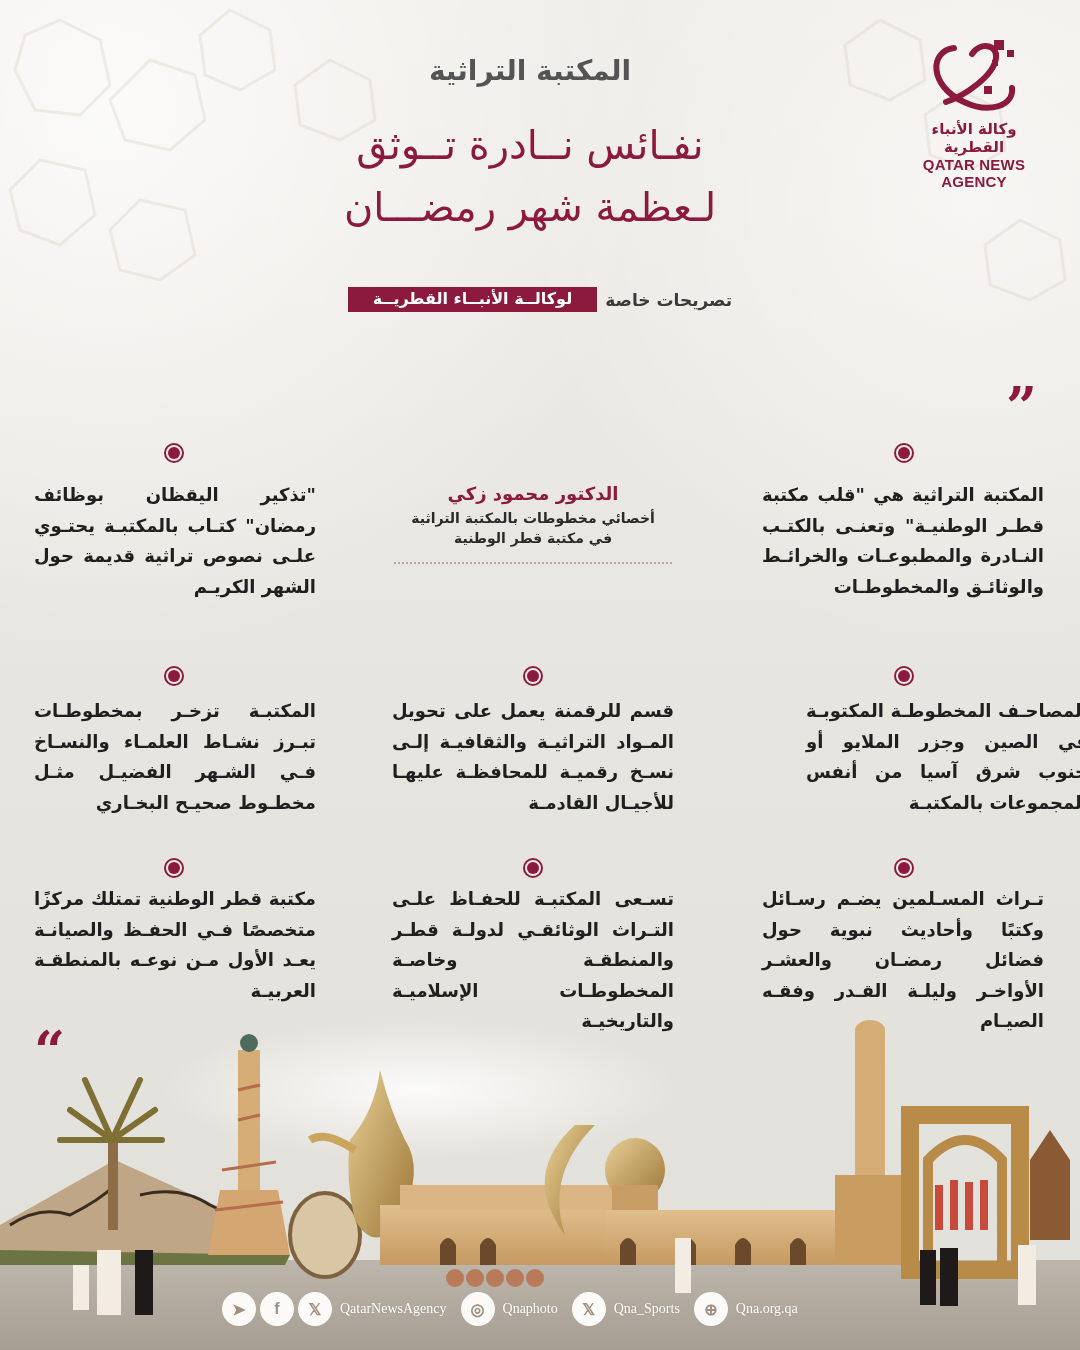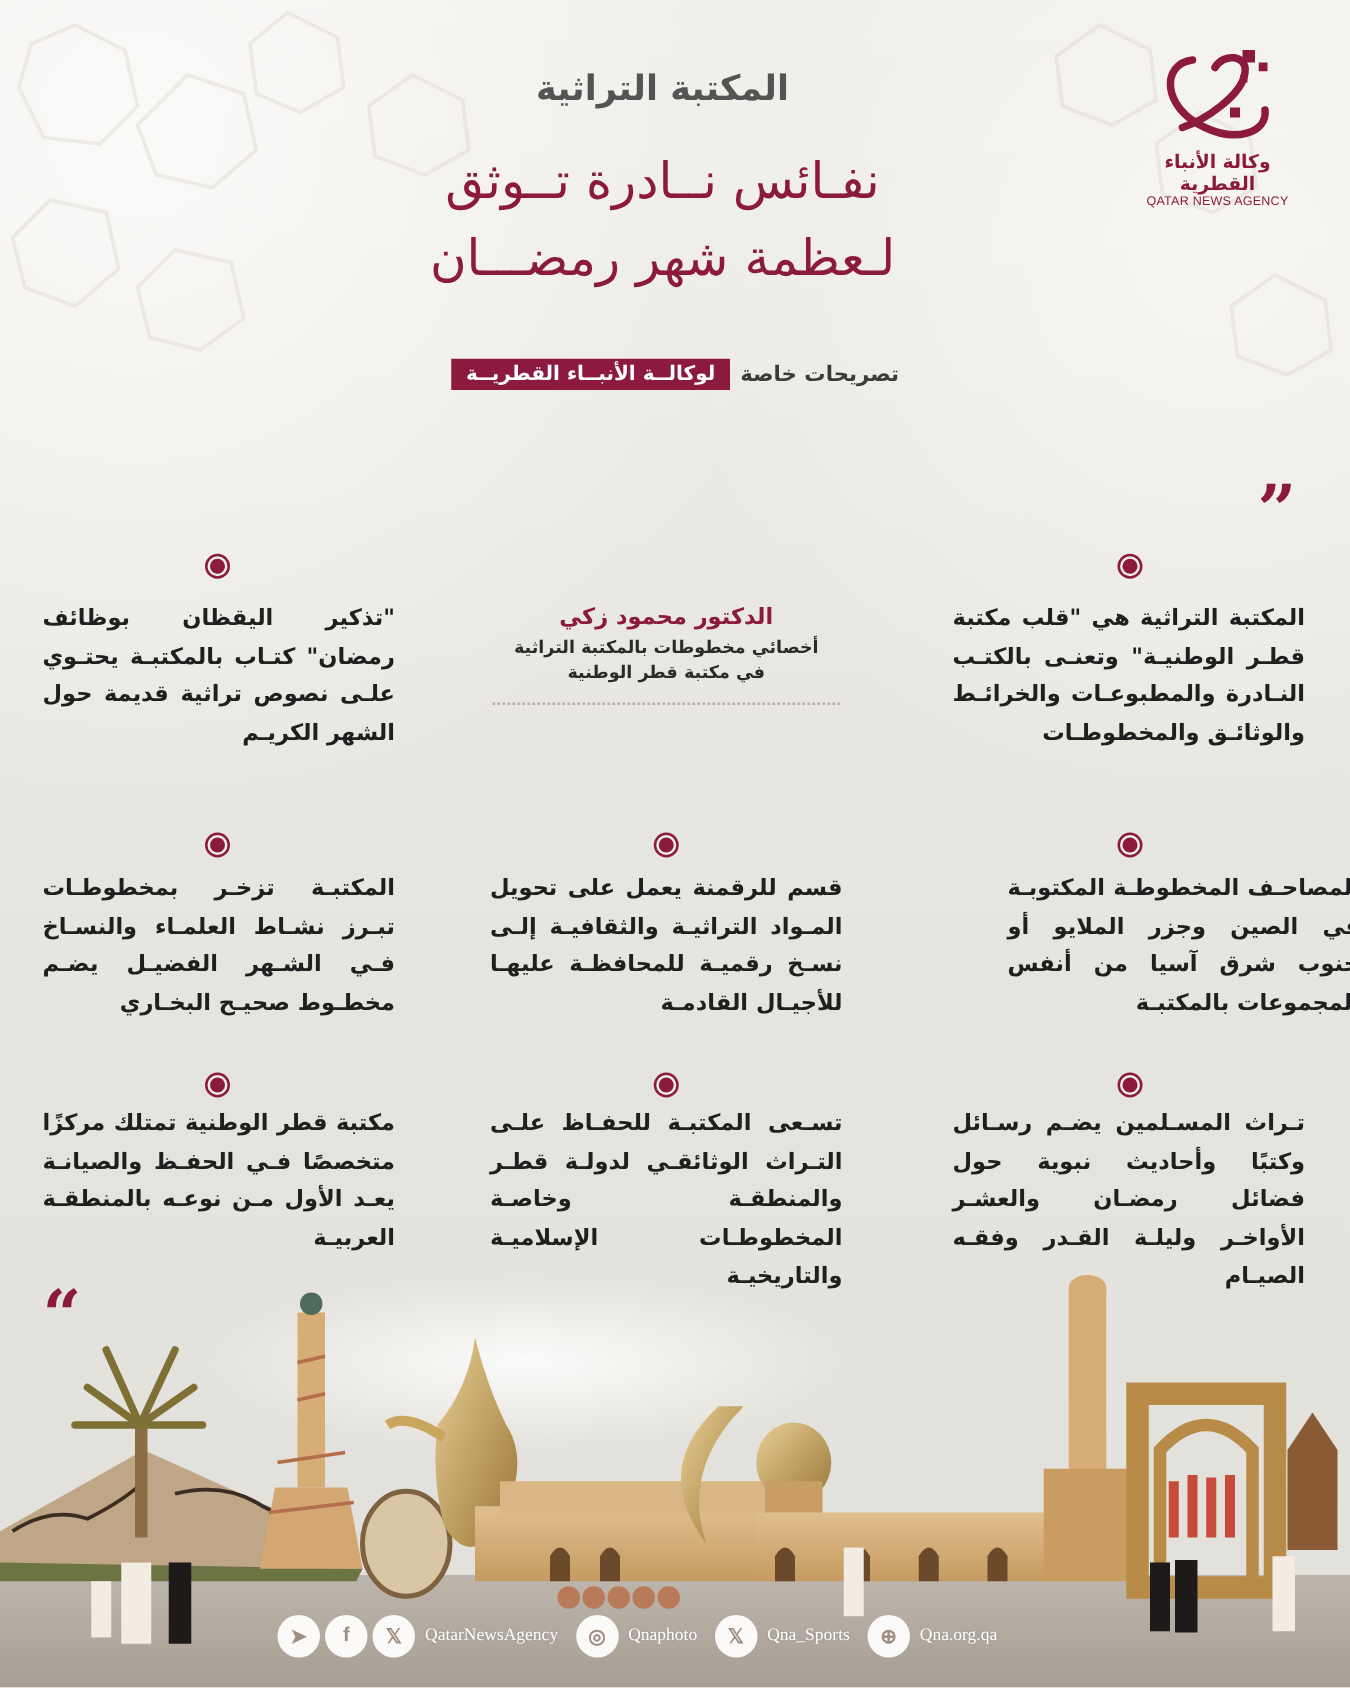"QATAR NEWS AGENCY" .logo-en { font-size: 10px -> 15px; font-weight: normal -> bold }
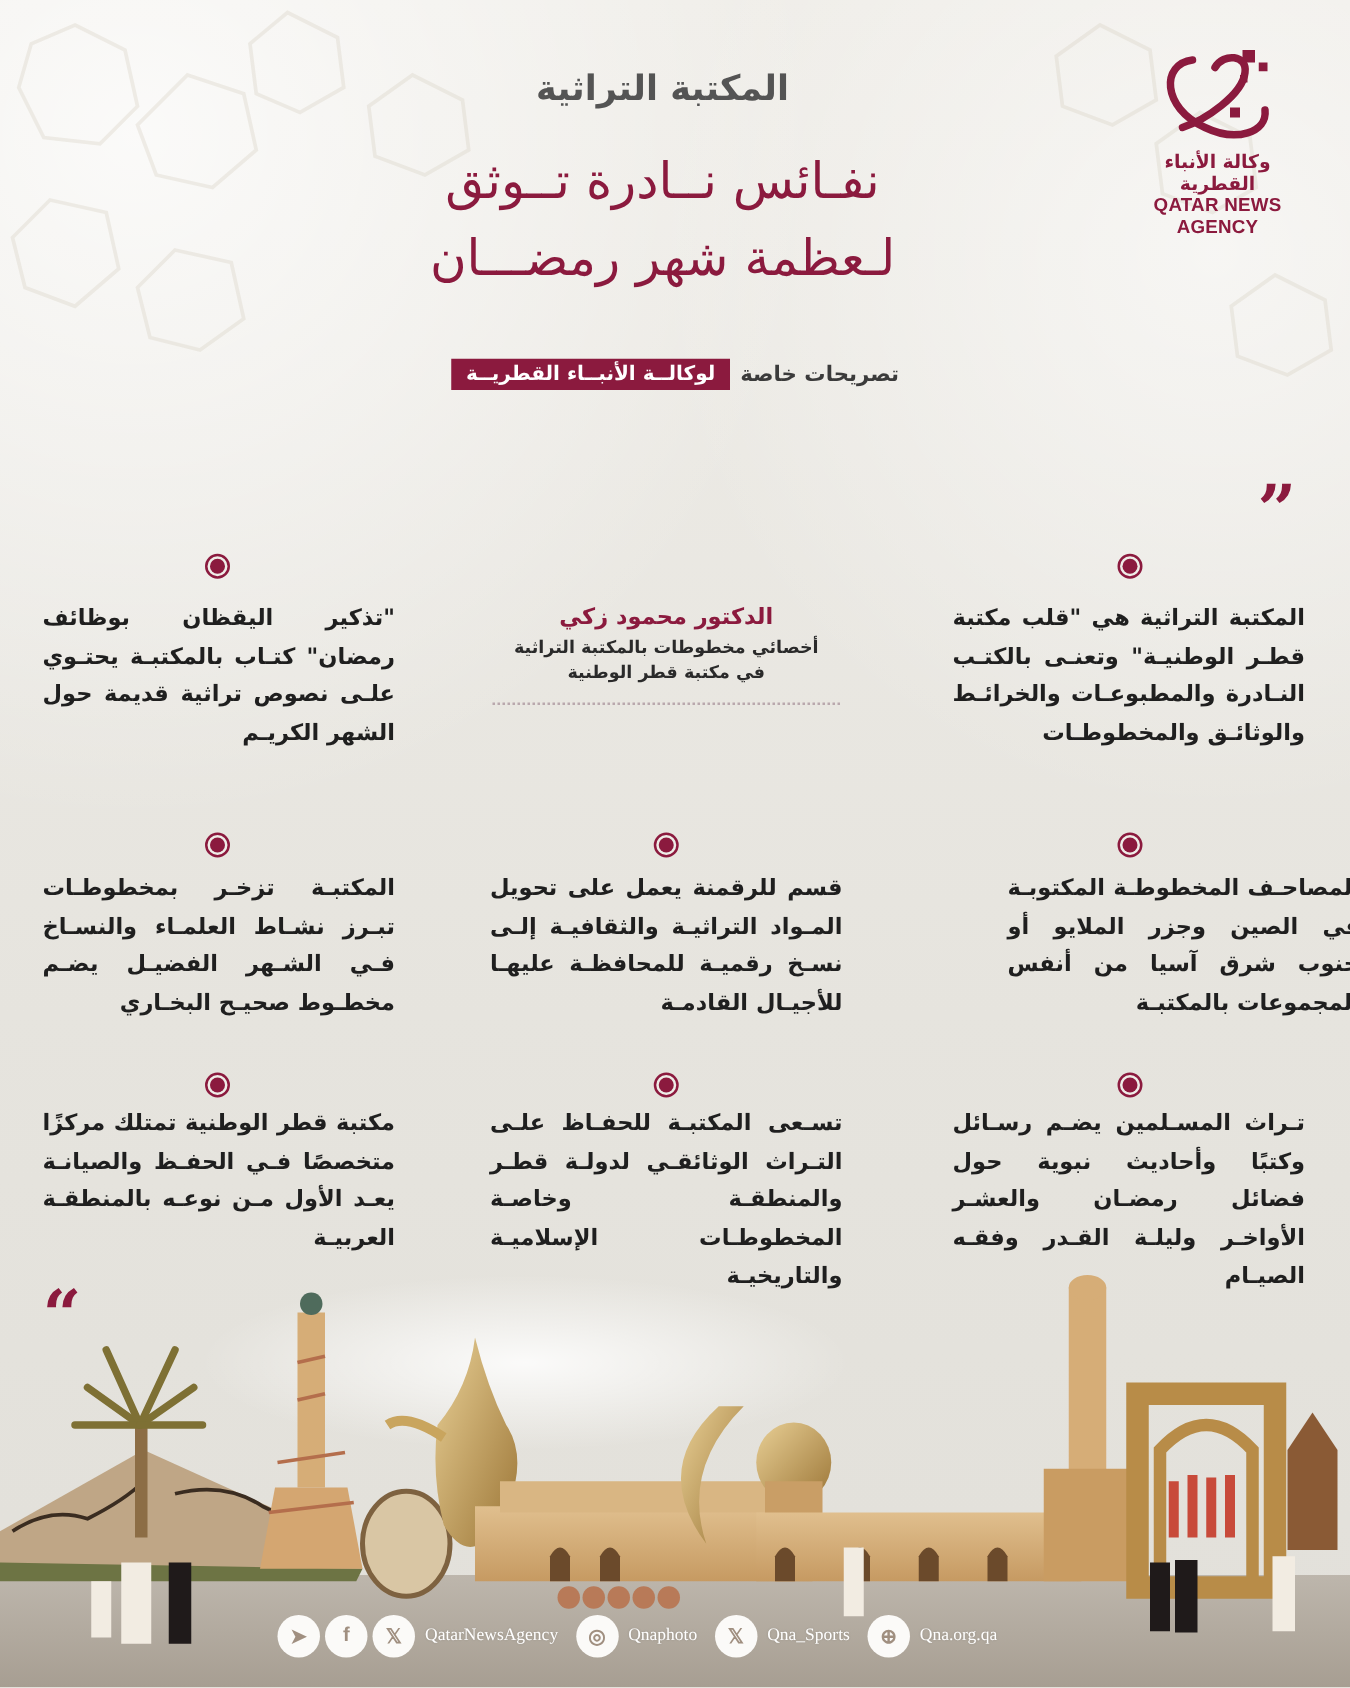"لوكالــة الأنبــاء القطريــة" .subtitle .highlight { padding: 2px 12px 4px -> 2px 25px 4px }
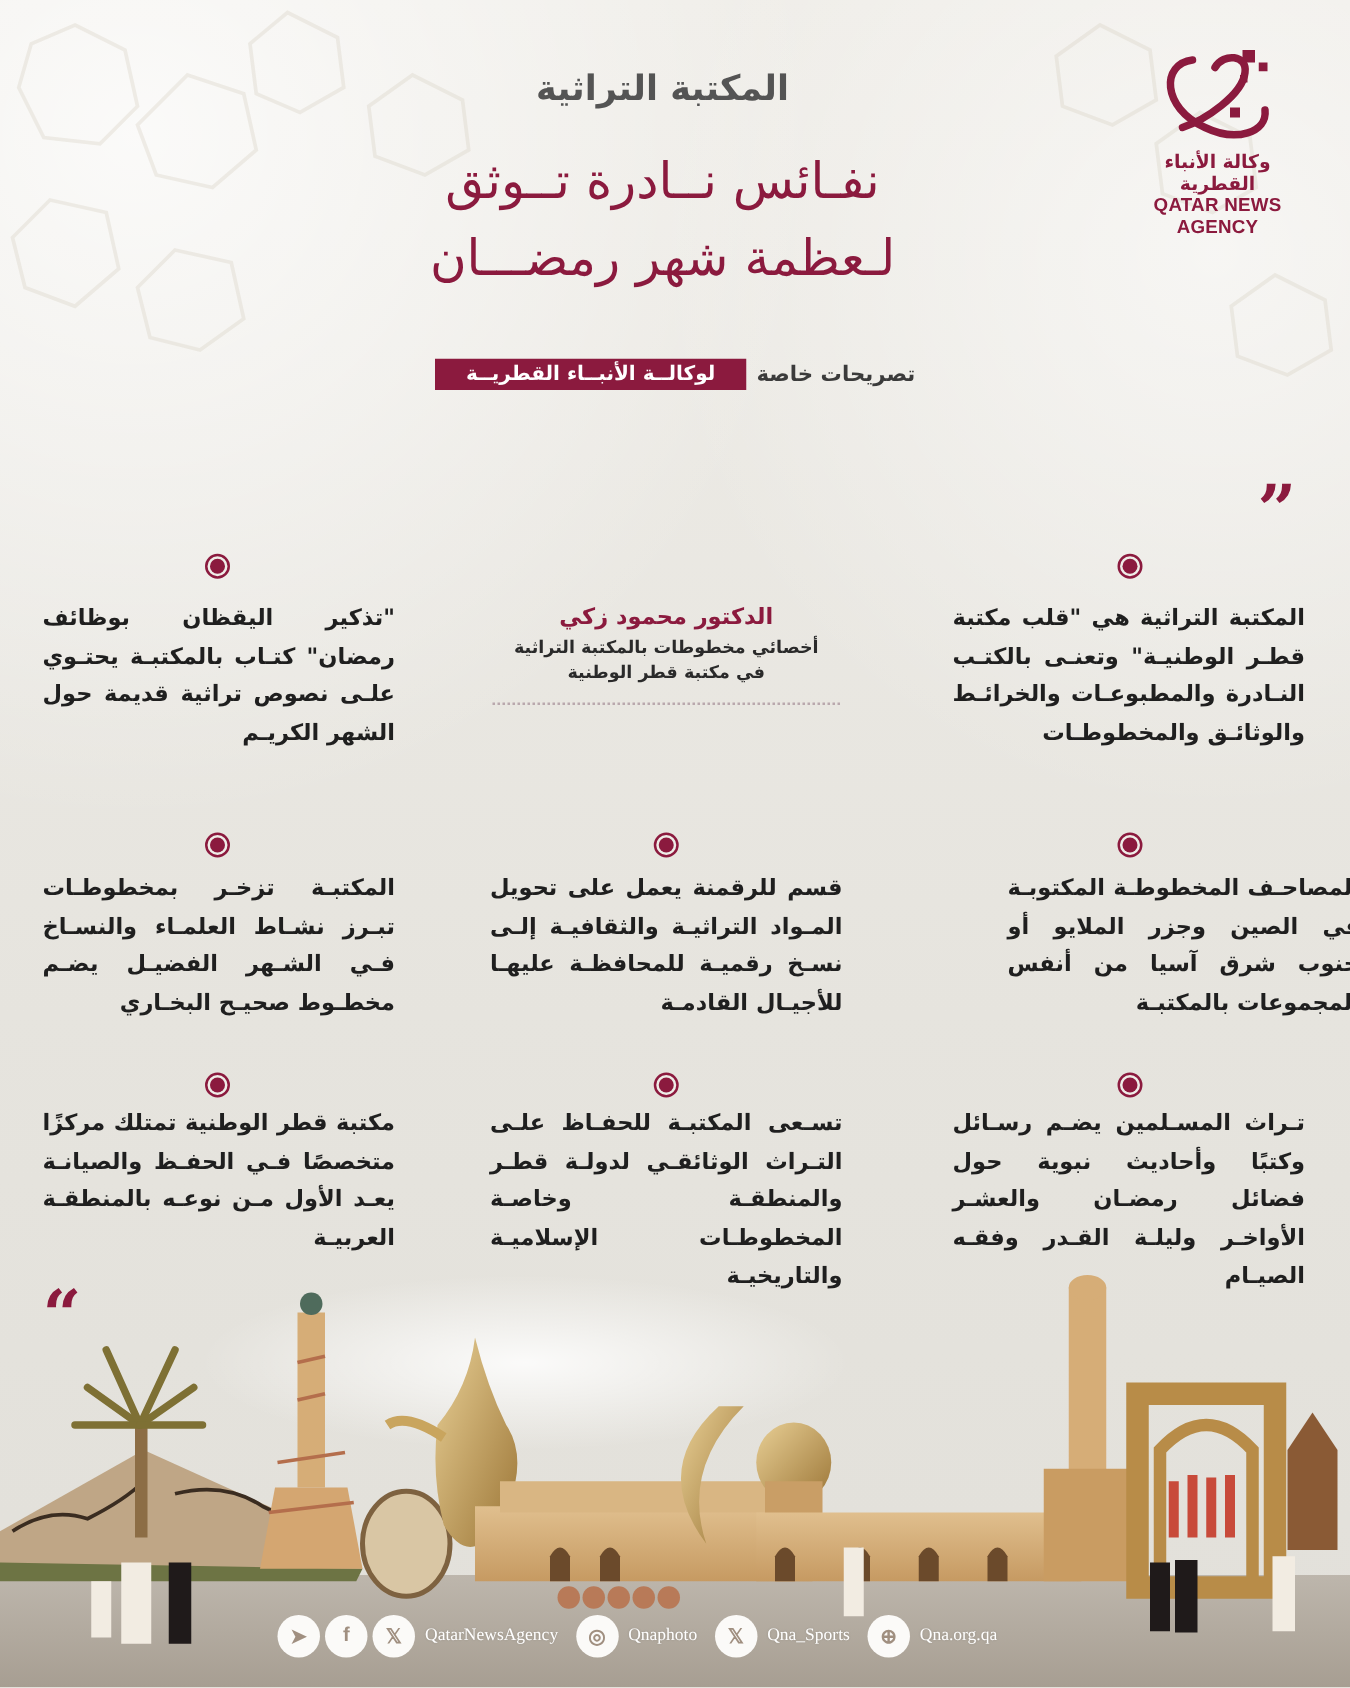"المكتبـة تزخـر بمخطوطـات تبـرز نشـاط" div.block { text: يضـم -> مثـل }
